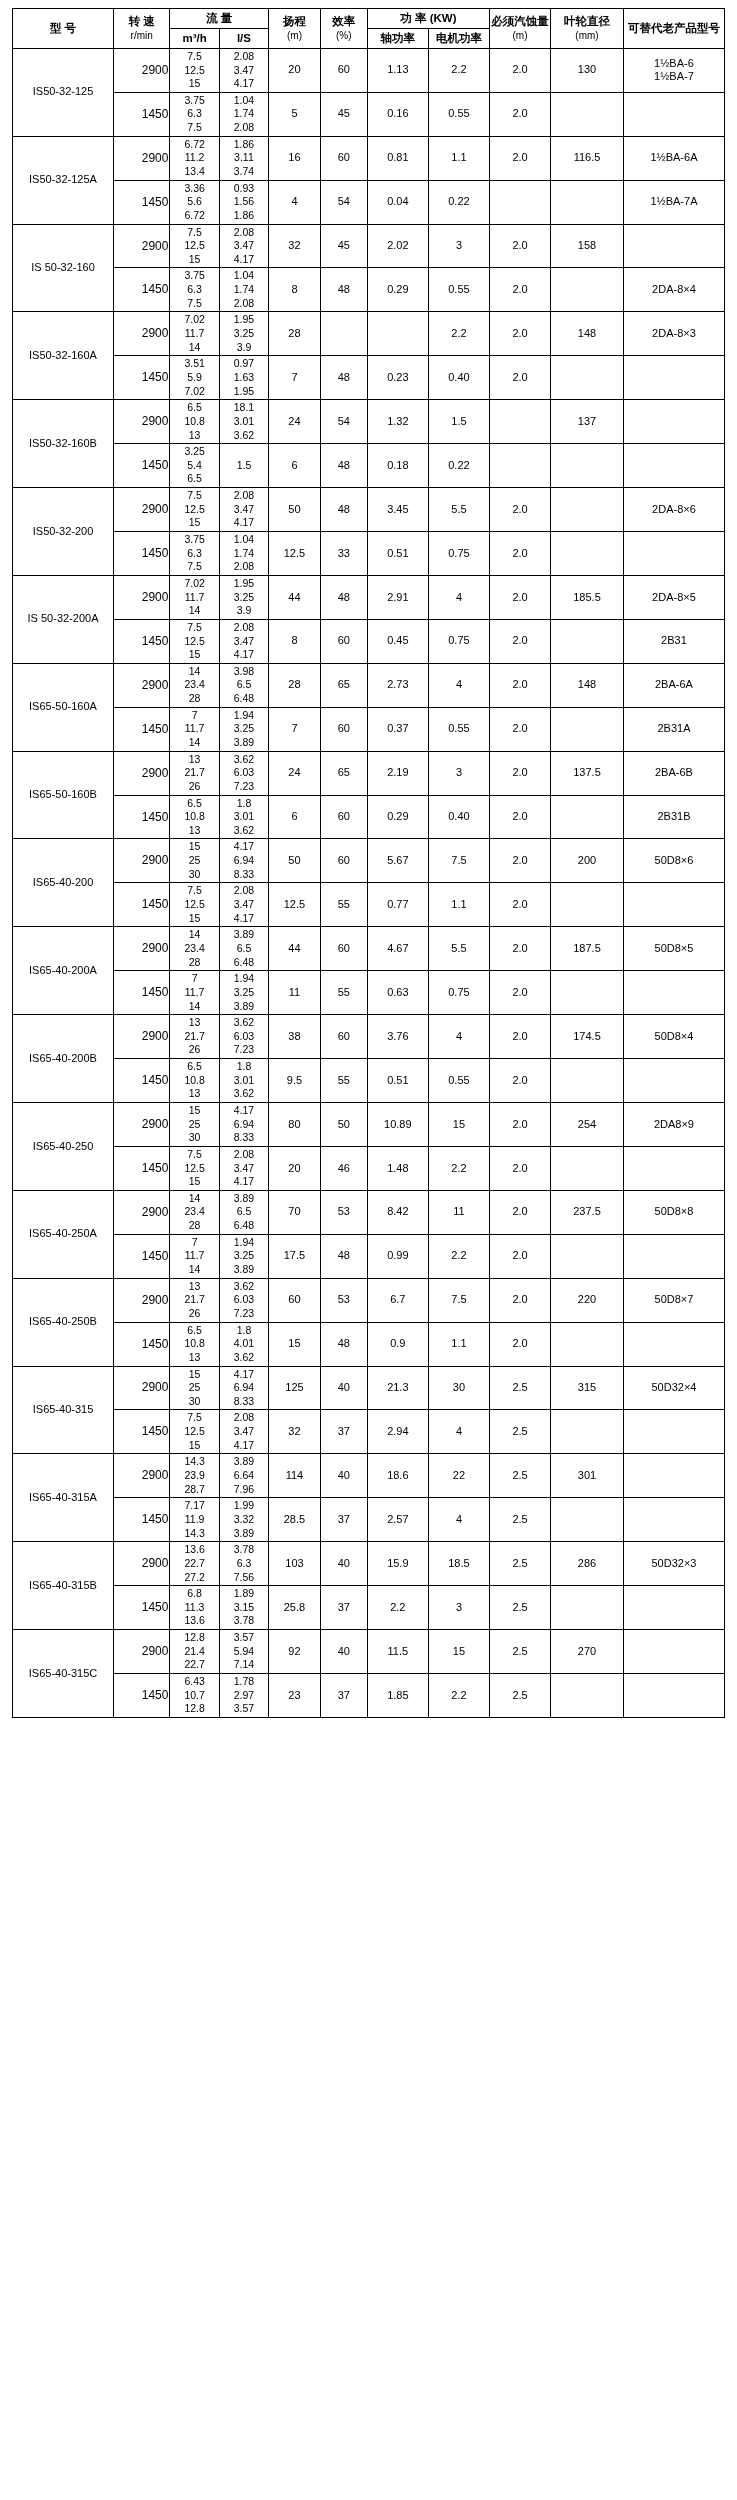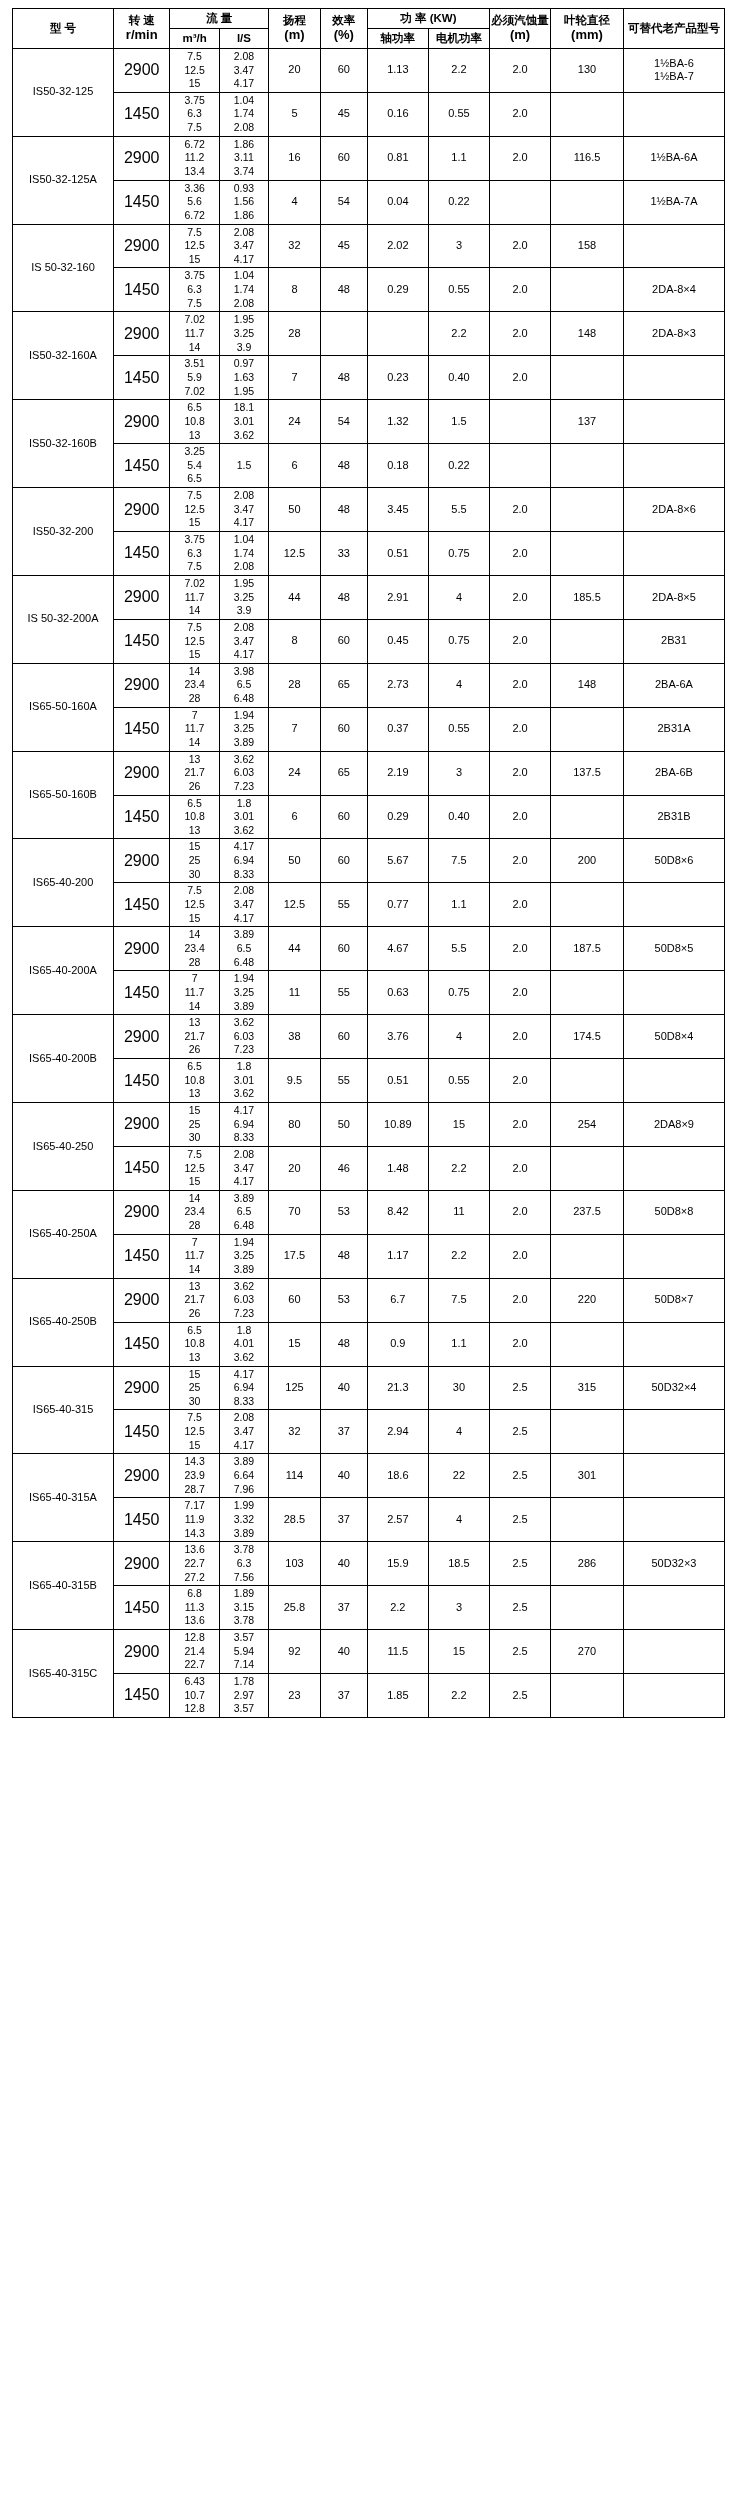"r/min" .hdr-sub { font-size: 13px -> 10px; font-weight: bold -> normal }
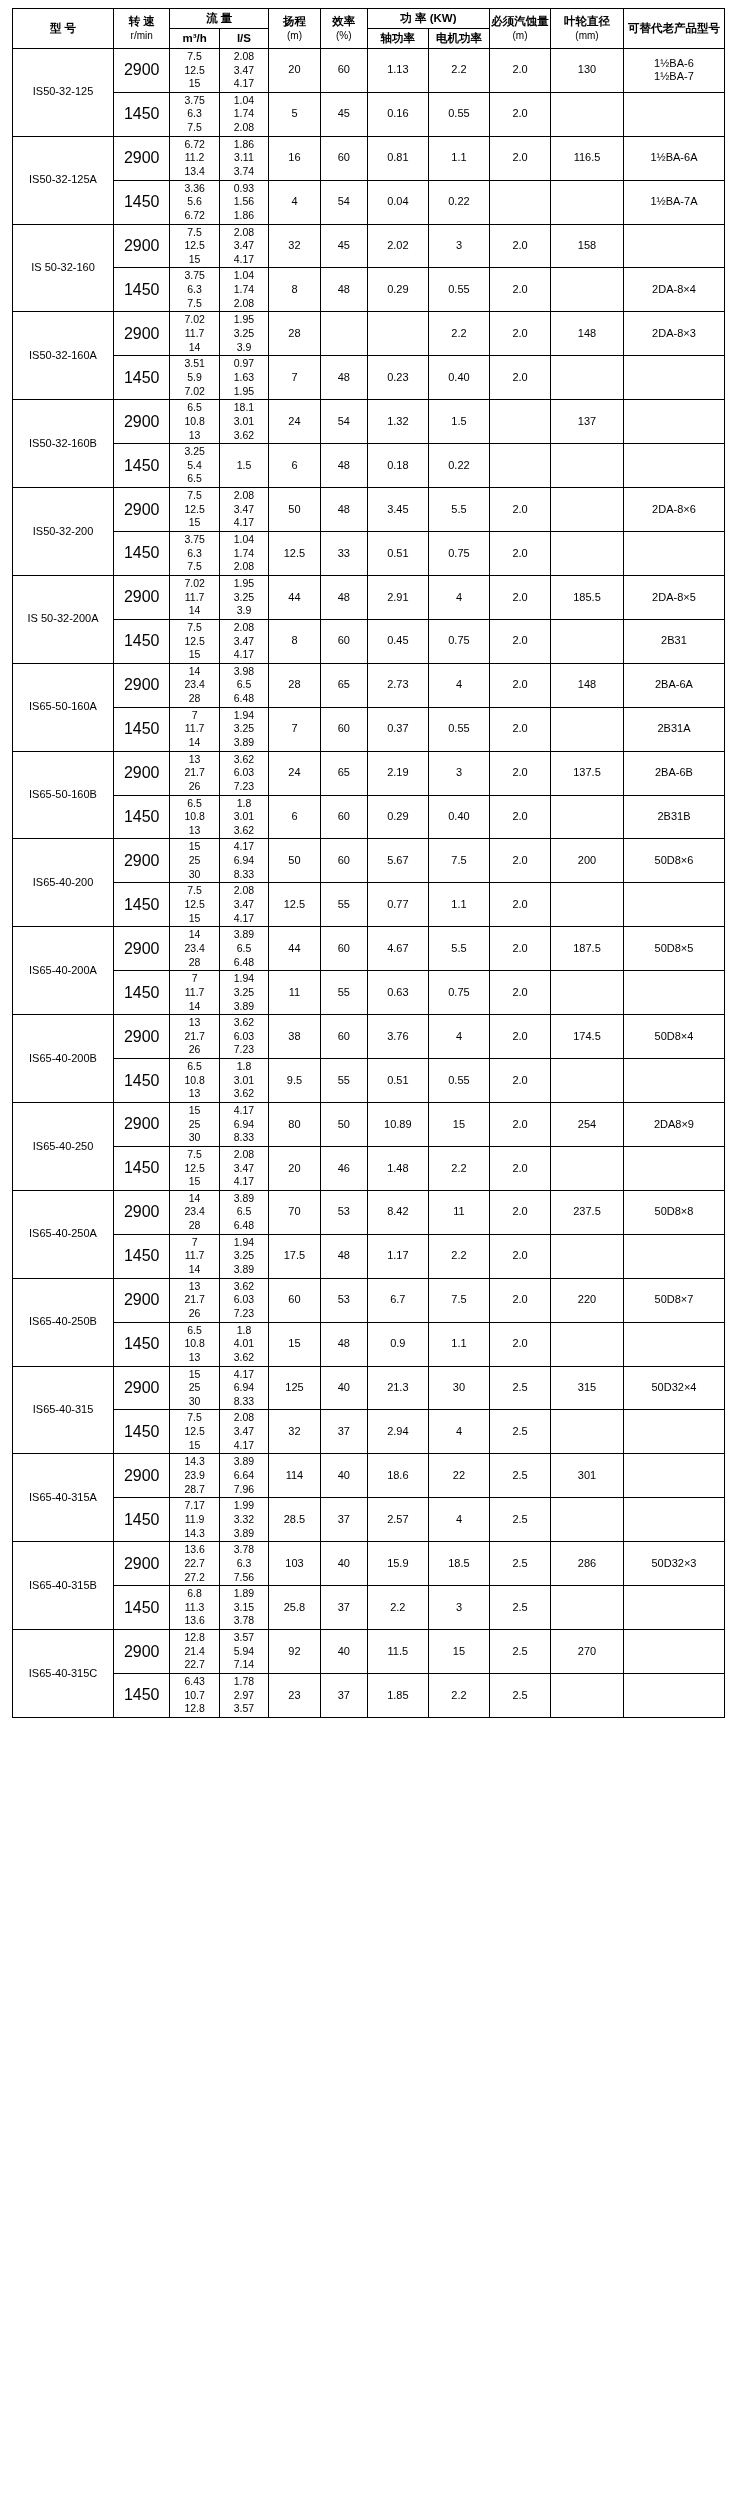"2900" .rpm { font-size: 16px -> 12px; text-align: none -> right }
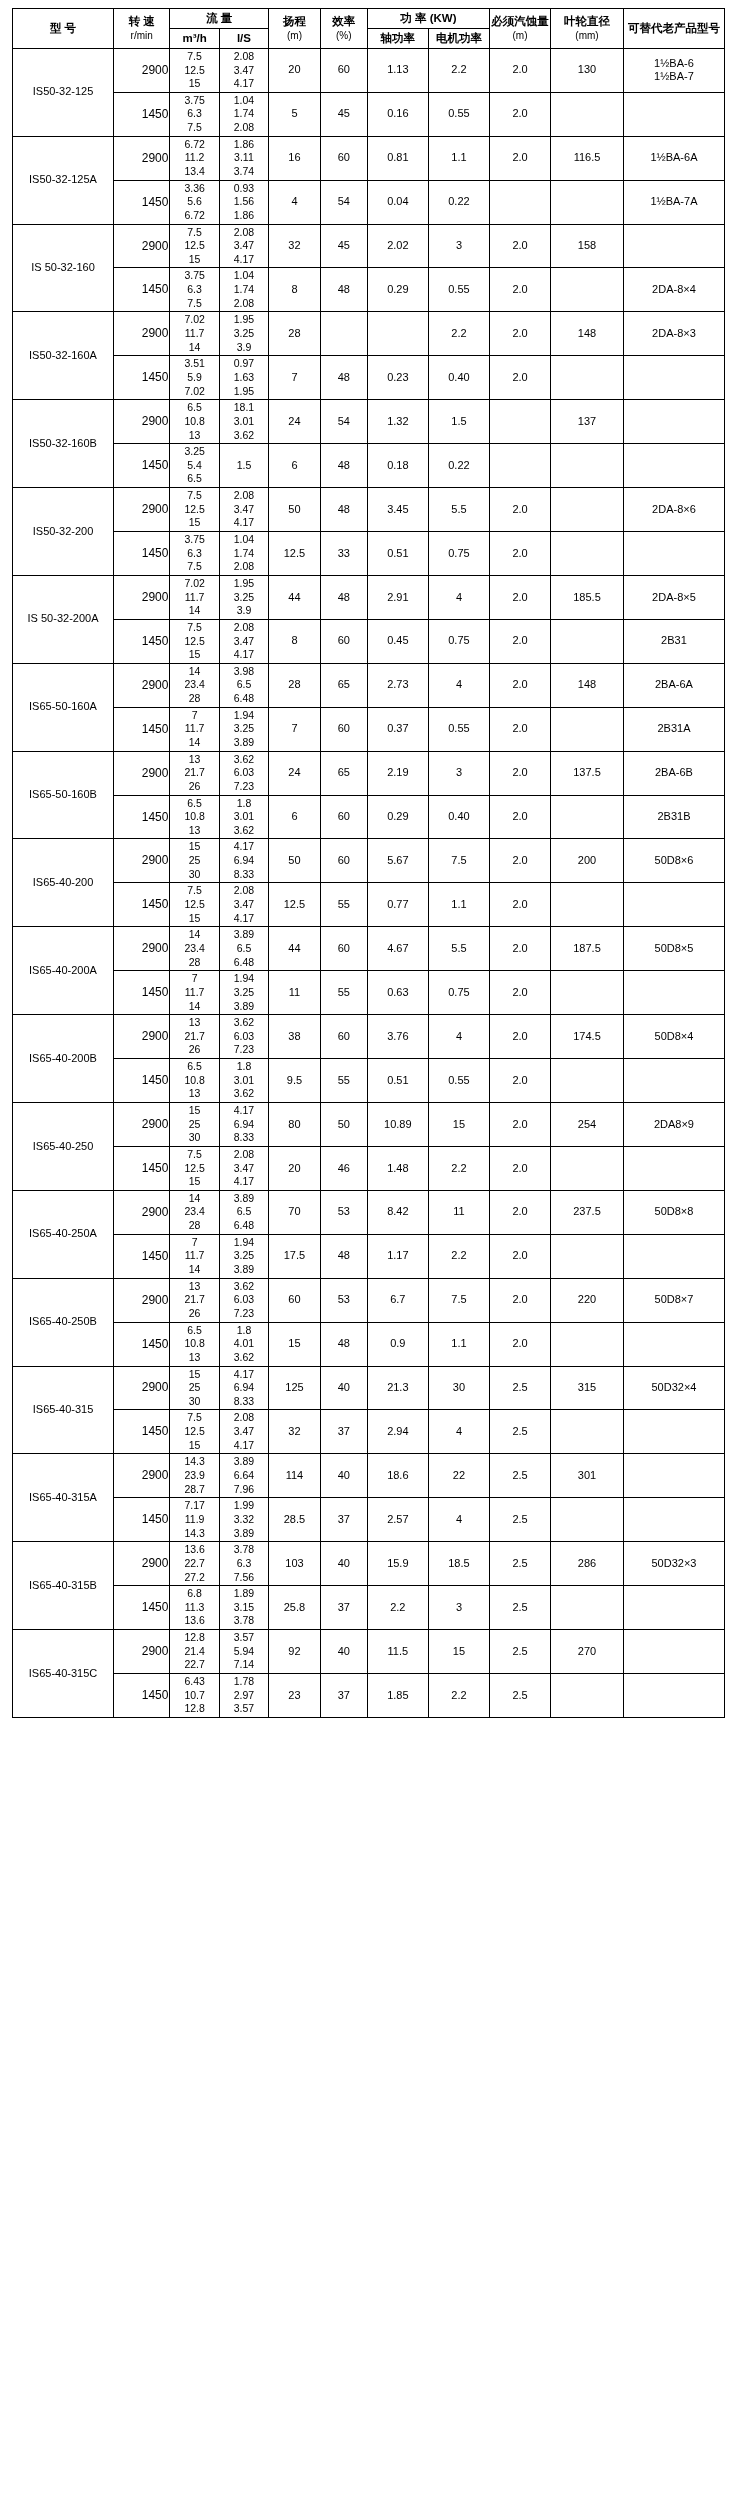"1.17" td { text: 1.17 -> 0.99 }
